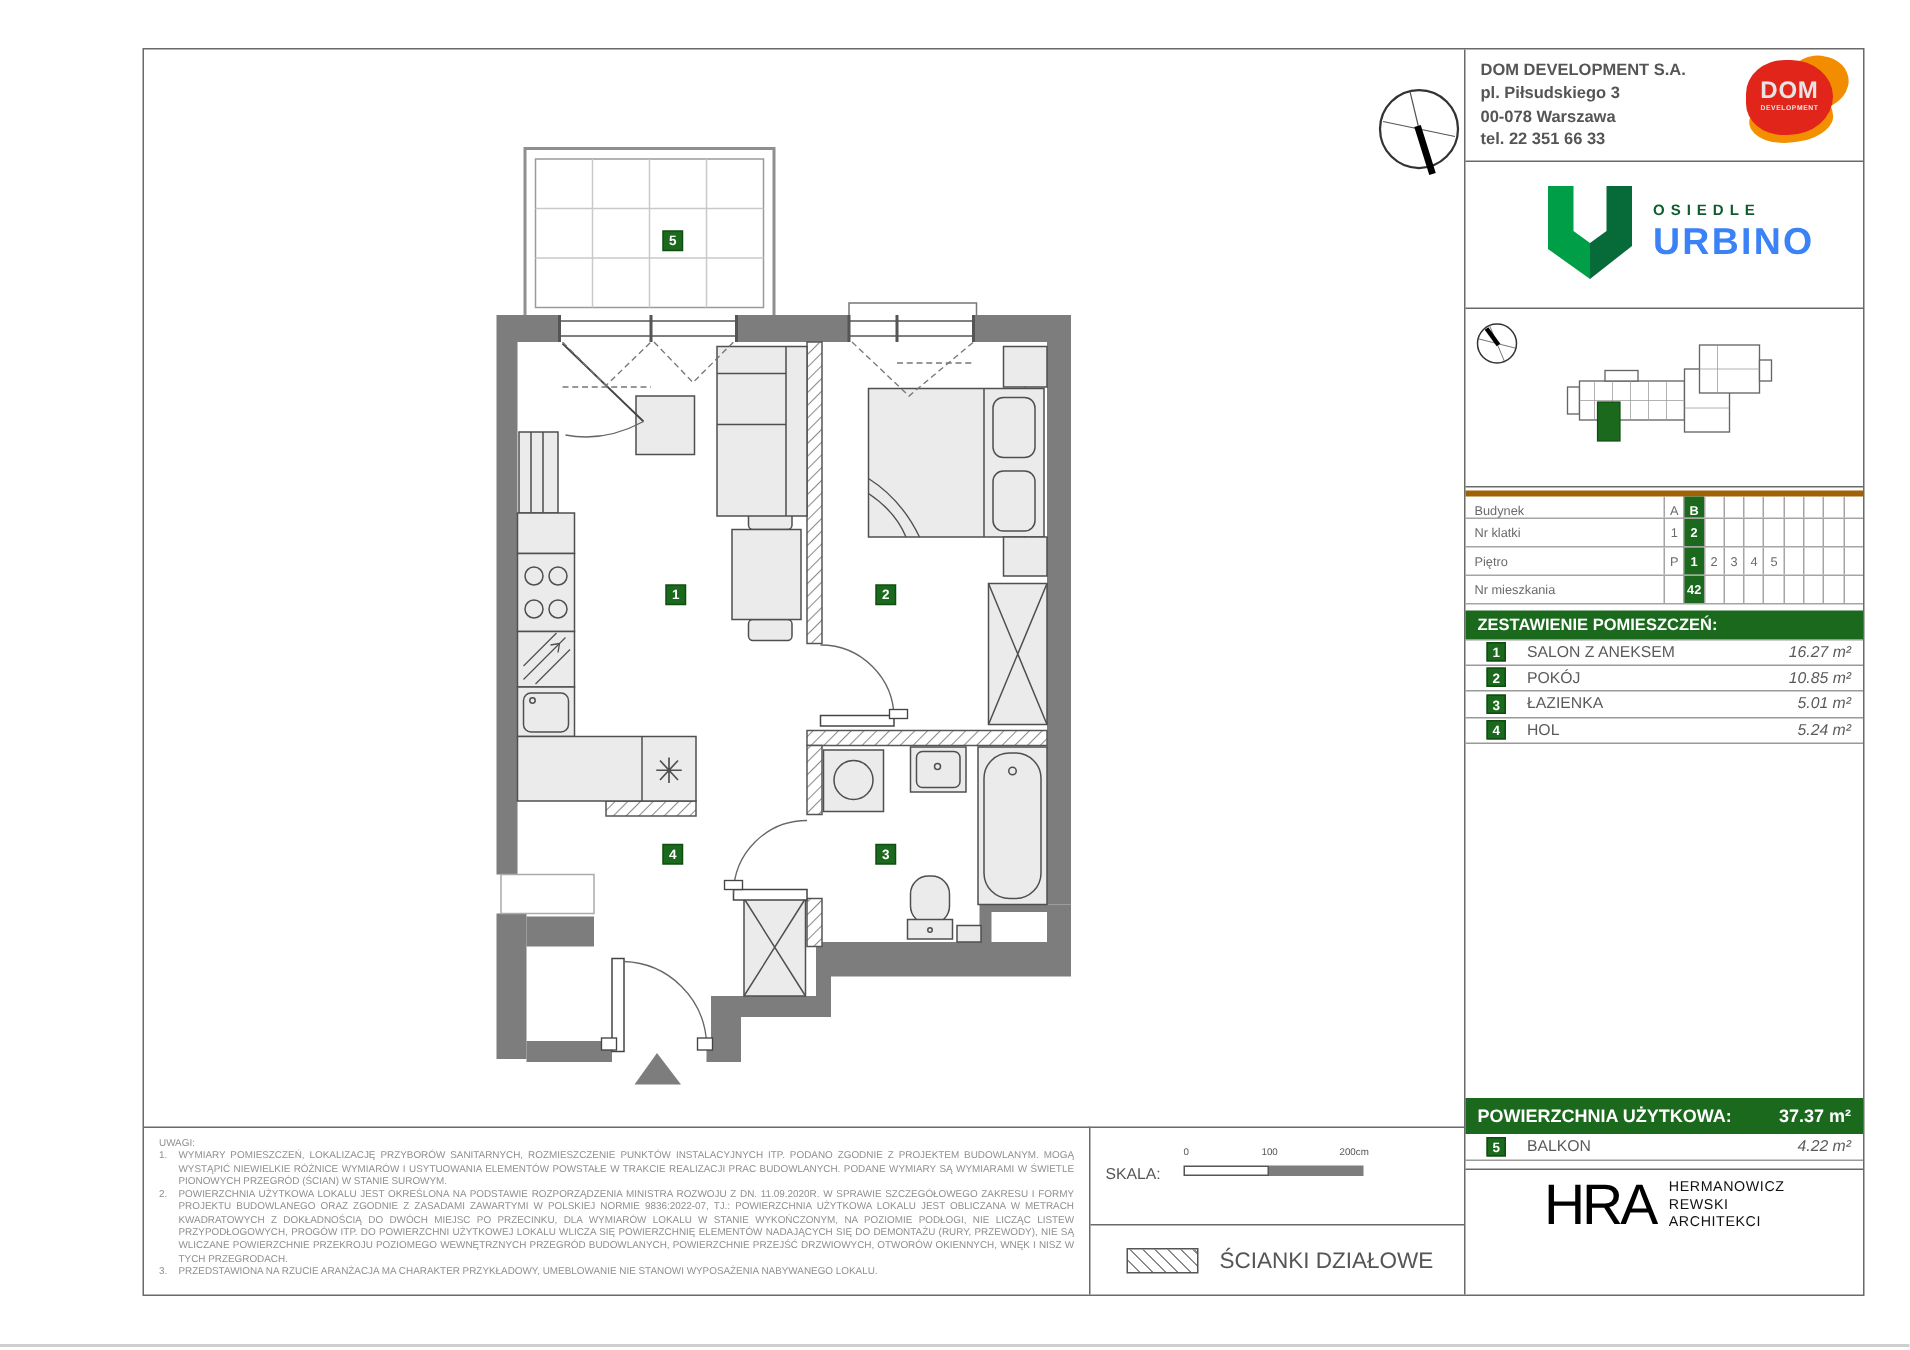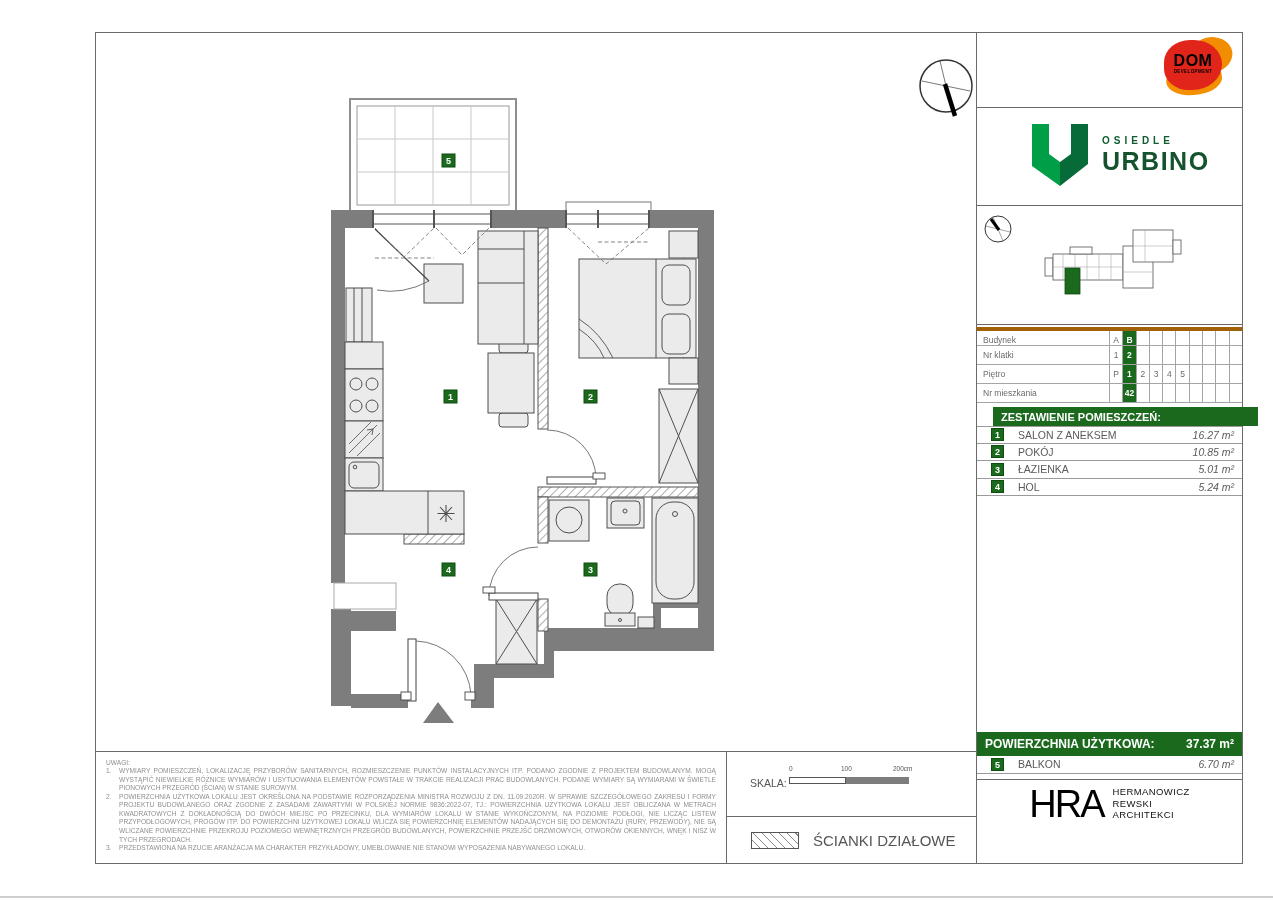"DOM DEVELOPMENT S.A." div.addr-lines { html: none -> <div> <div>DOM DEVELOPMENT S.A.</div> <div>pl. Piłsudskiego 3</div> <div>00-078 Warszawa</div> <div>tel. 22 351 66 33</div> </div> }
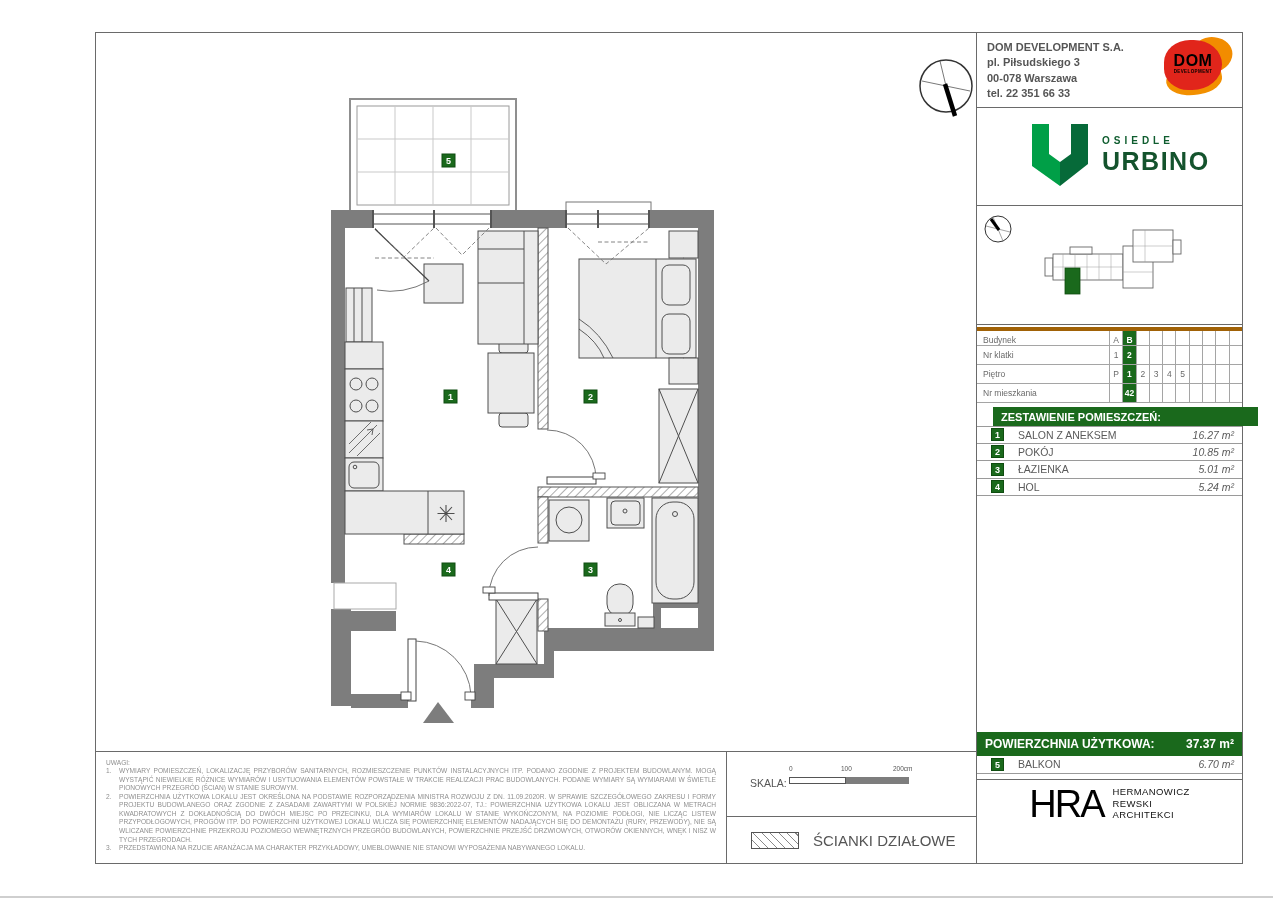"DOM" .dom-blob-red { color: #000000 -> #e5e5e5 }
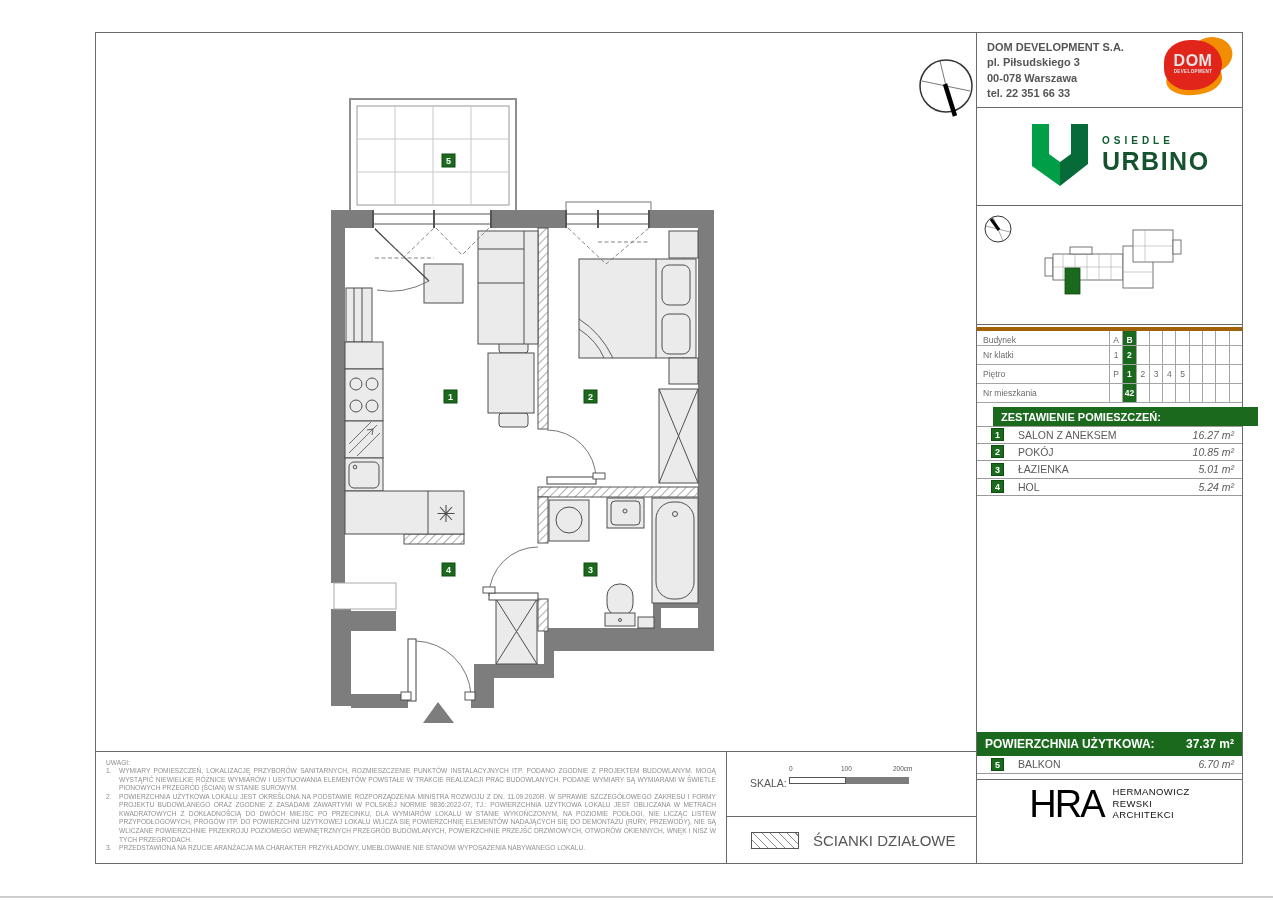"URBINO" .urbino-name { color: #14532d -> #3b82f6 }
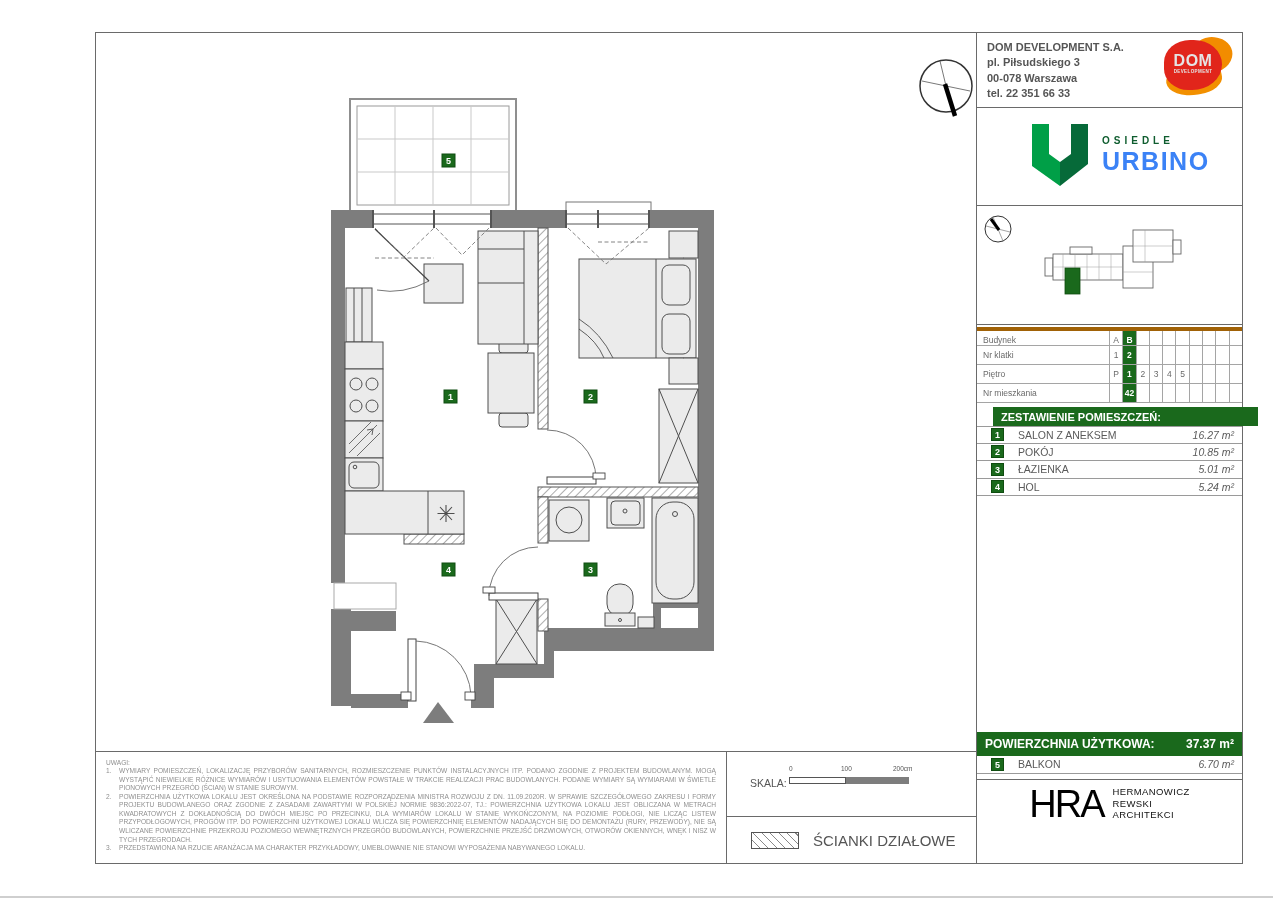"ZESTAWIENIE POMIESZCZEŃ:" .s-roomshdr { margin-left: 16px -> none }
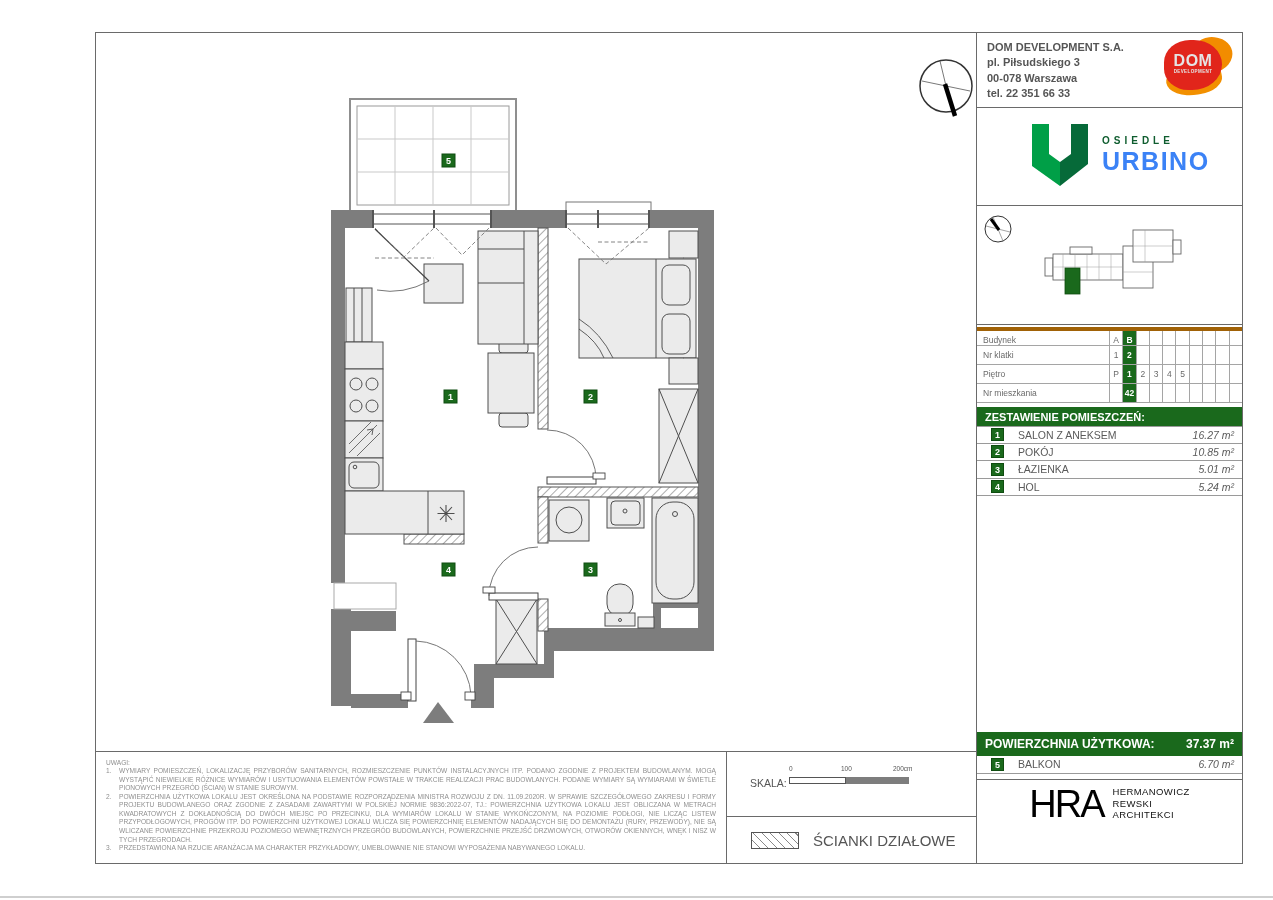"6.70 m²" span.room-area { text: 6.70 -> 4.22 }
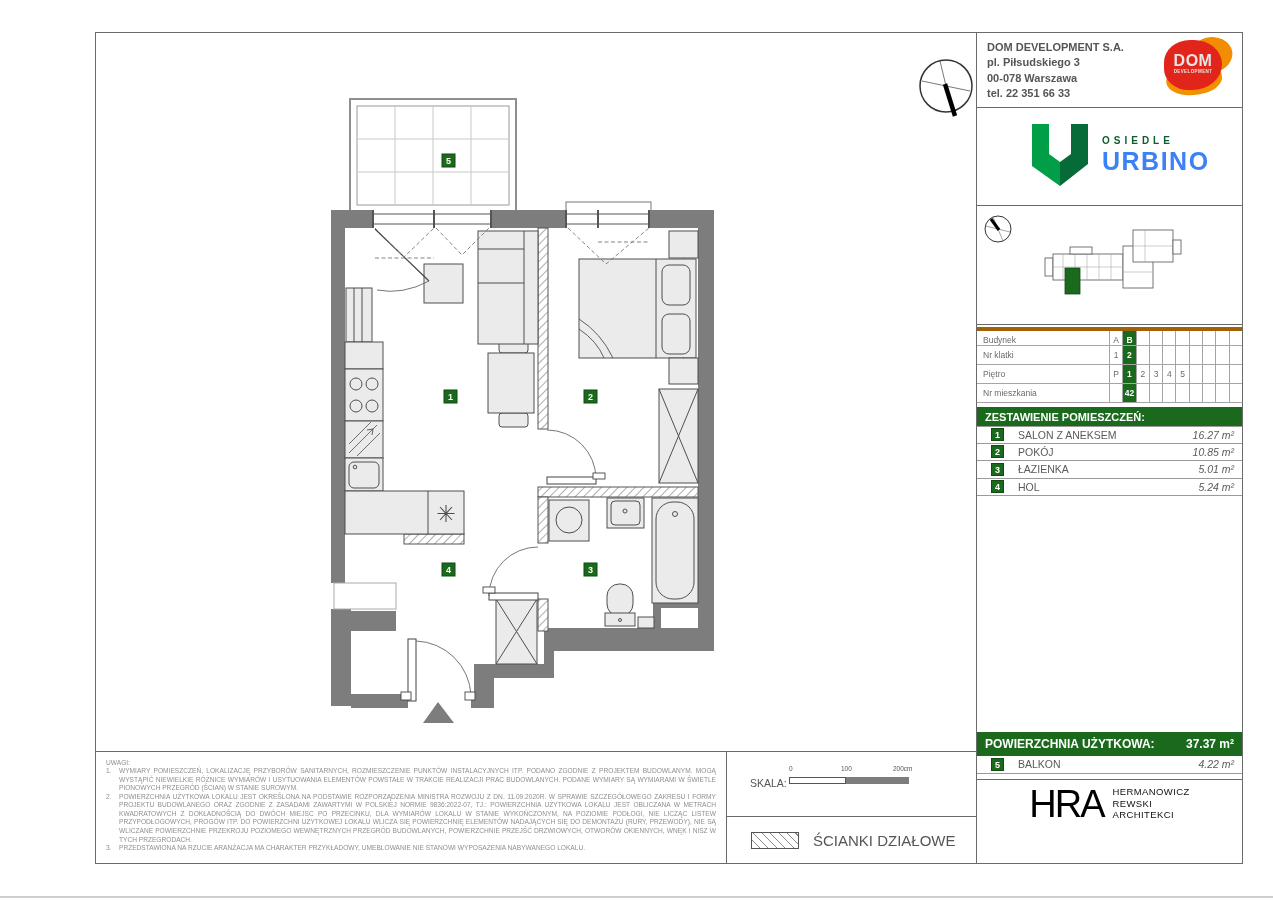"SKALA:" .scale-label { left: 23px -> 10px }
